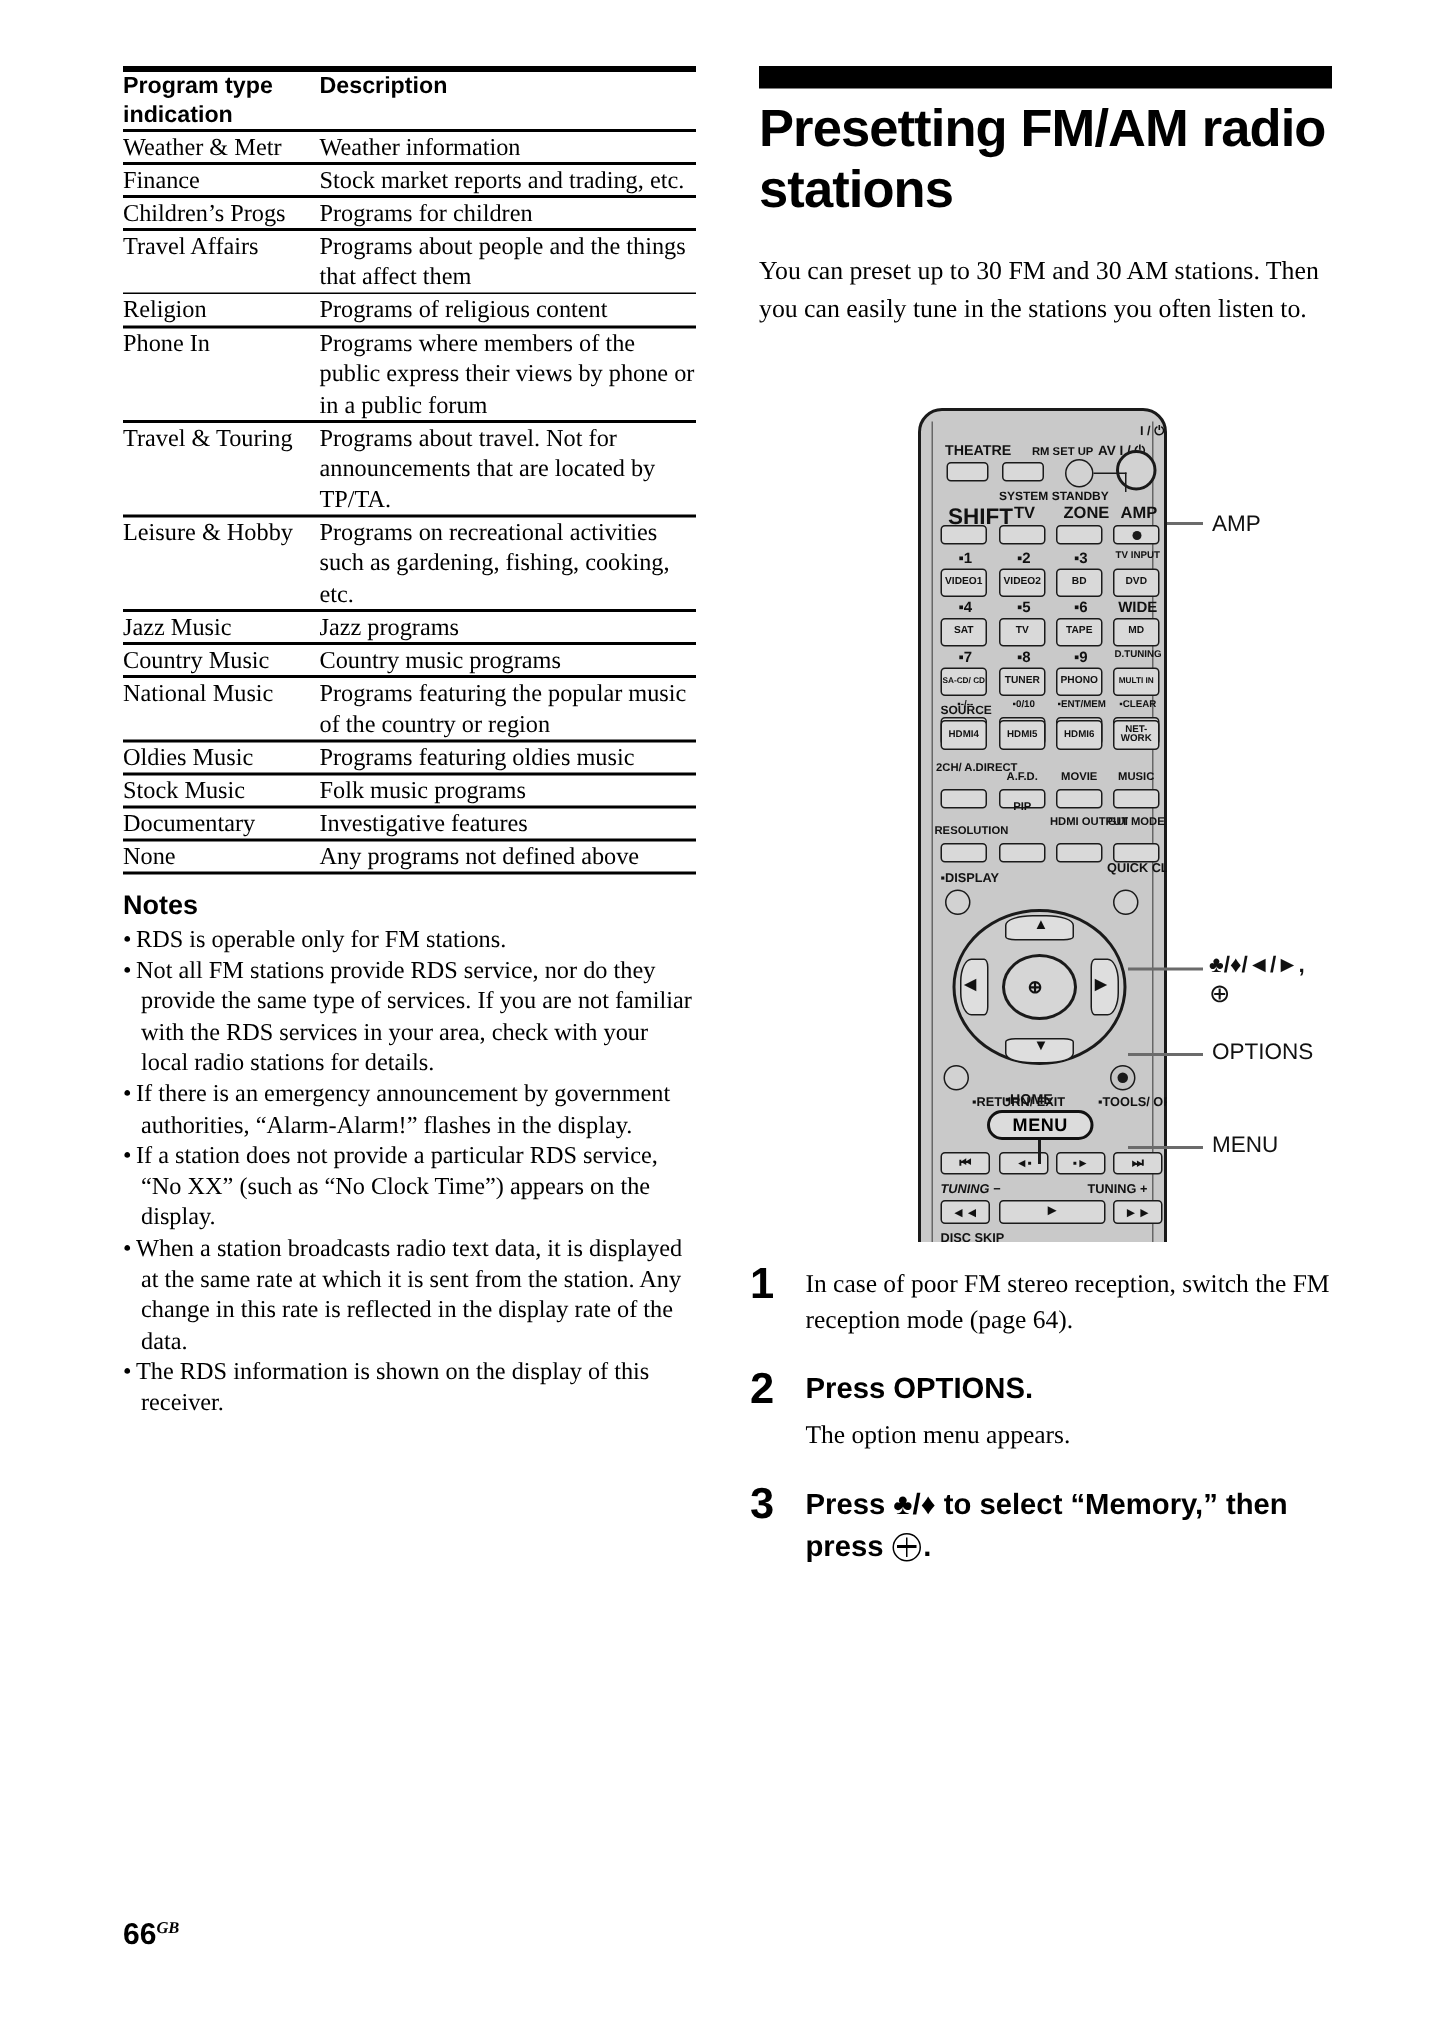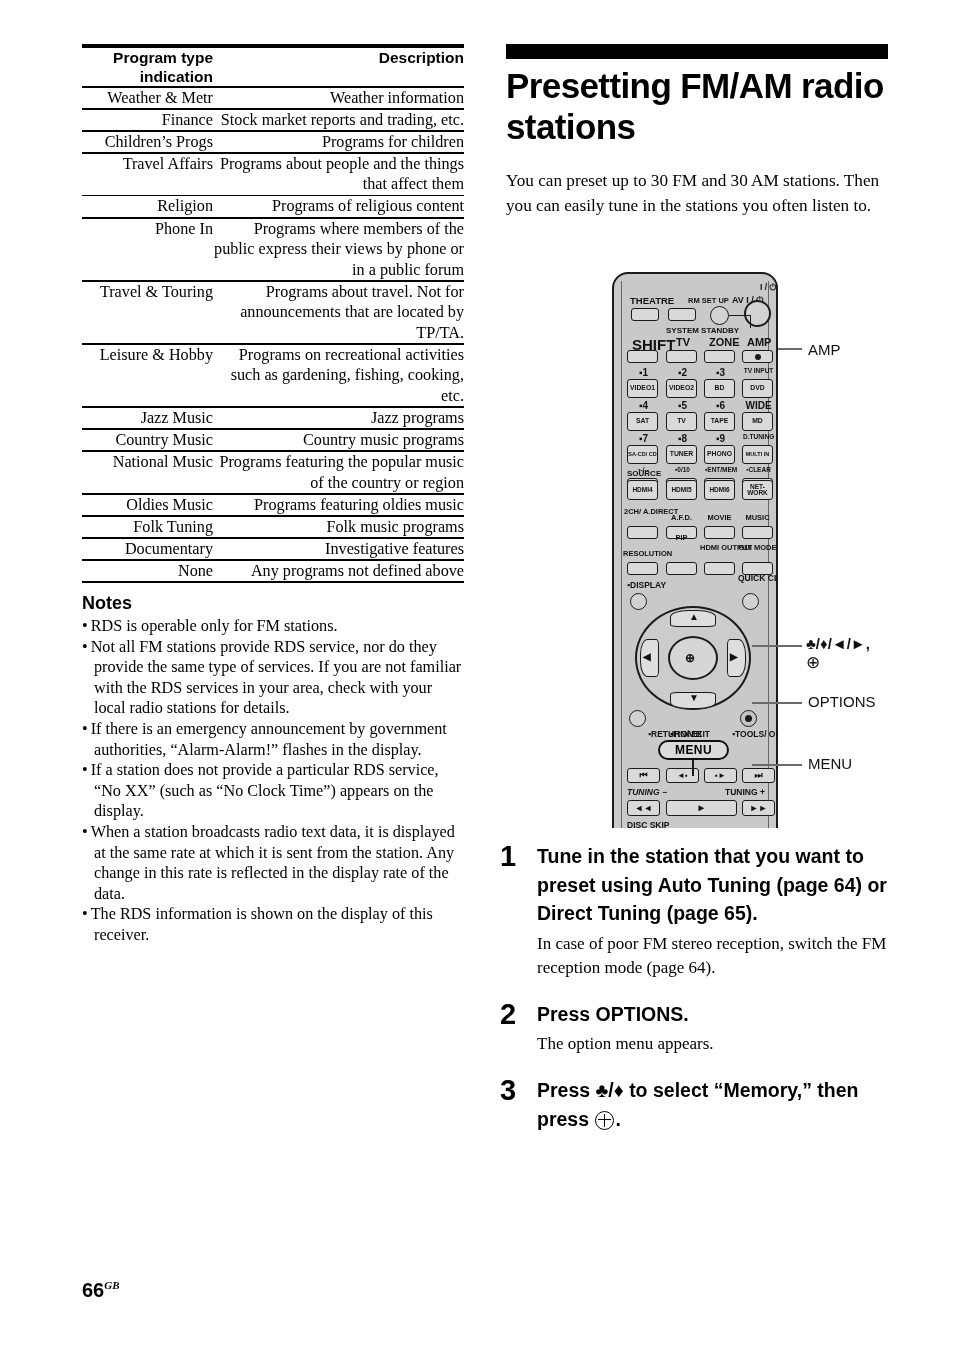"Program type indication" table.rds-table td, table.rds-table th { text-align: right -> left }
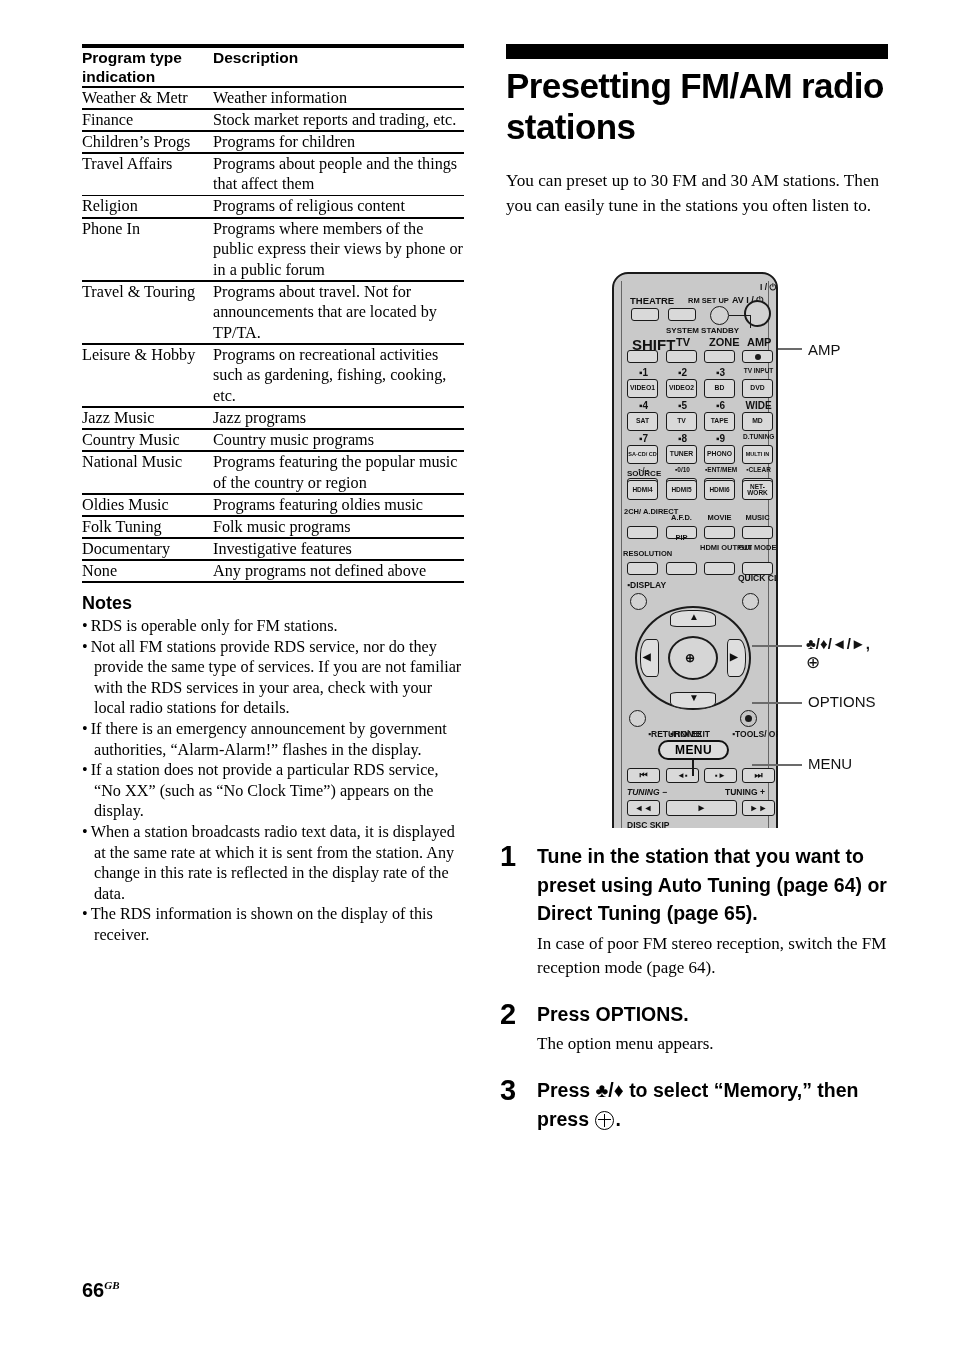"Folk Tuning" td.tbody-cell { text: Folk Tuning -> Stock Music }
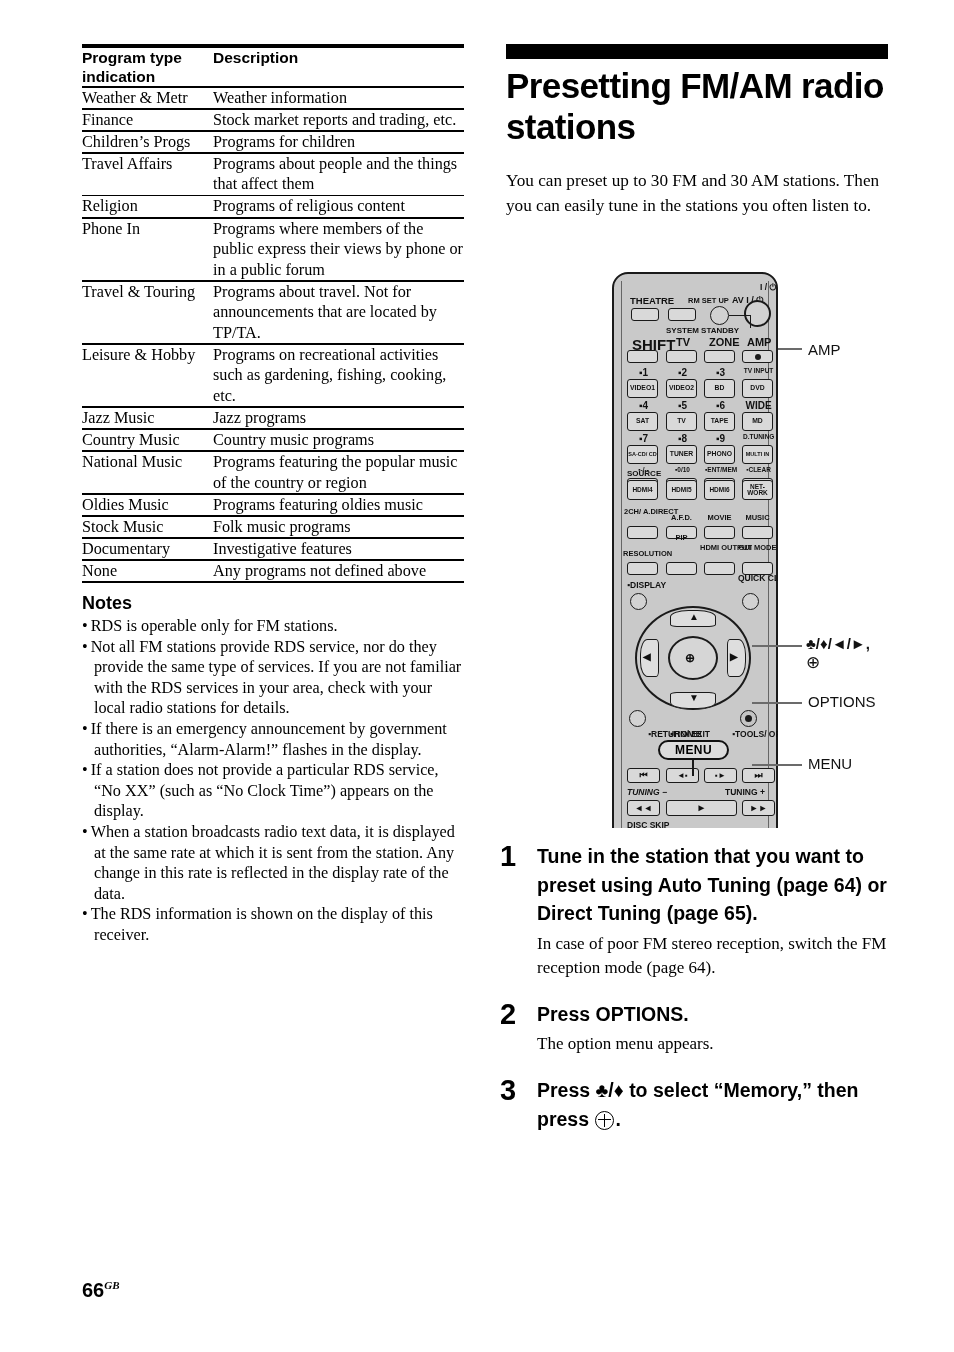"Tune in the station that" div.step-title { html: <div>Tune in the station that you want to preset using Auto Tuning (page 64) or Direct Tuning (page 65).</div> -> none }
